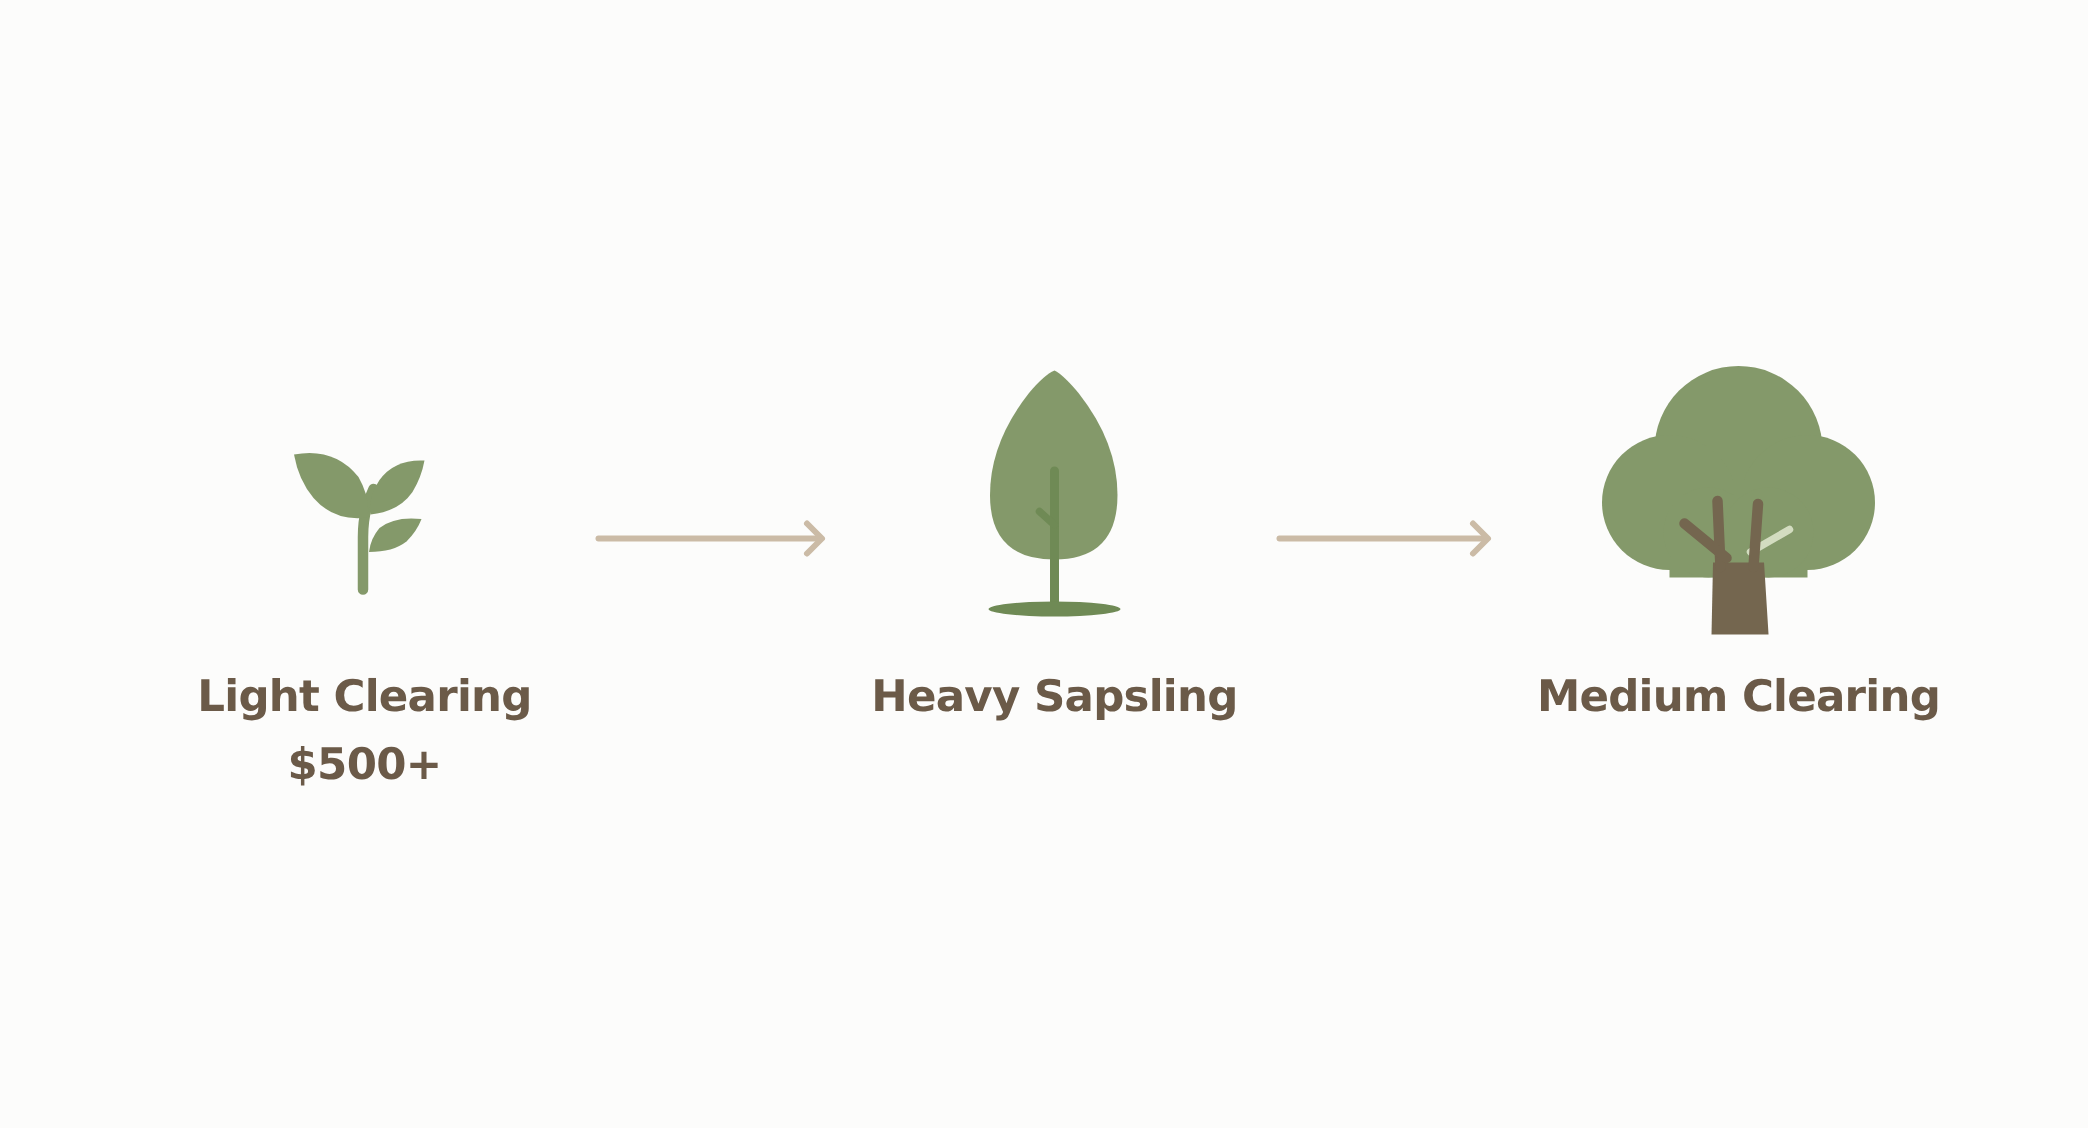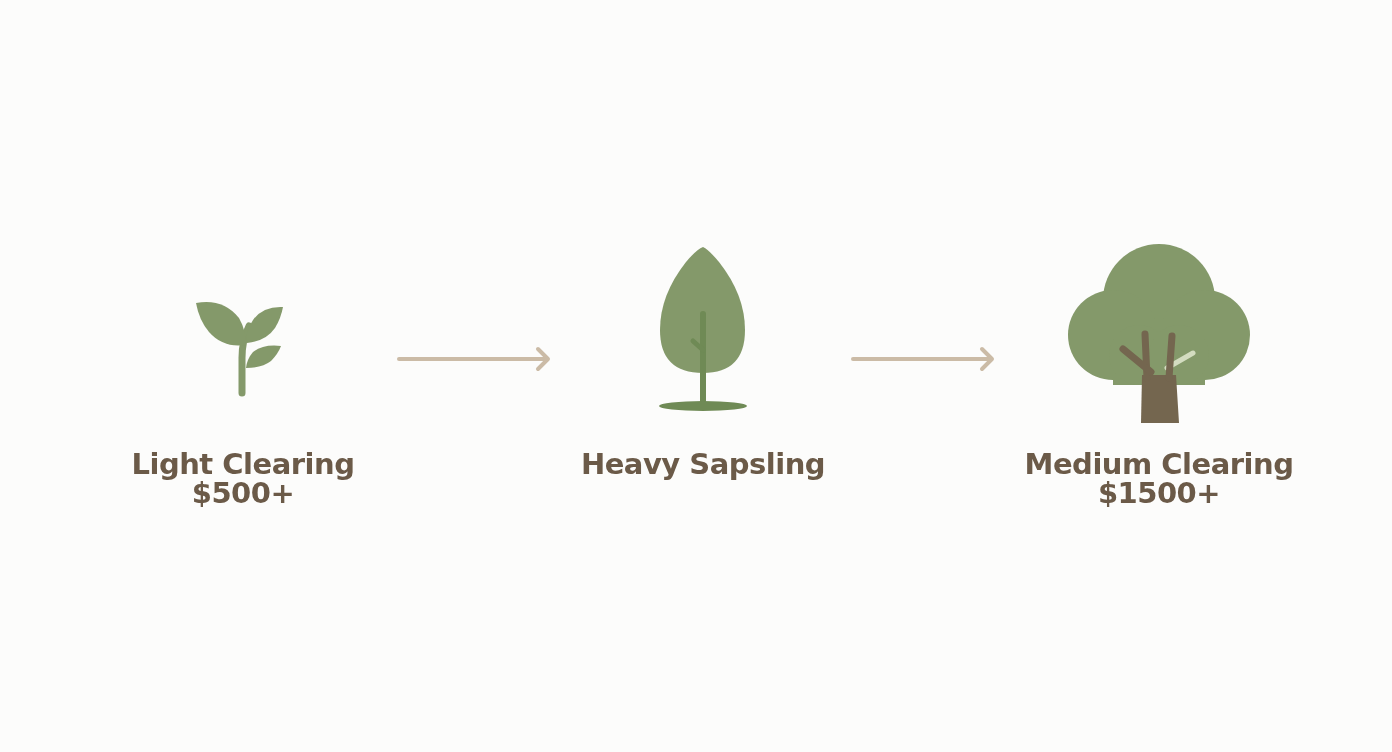"$500+" .label.price { top: 476px -> 492px }
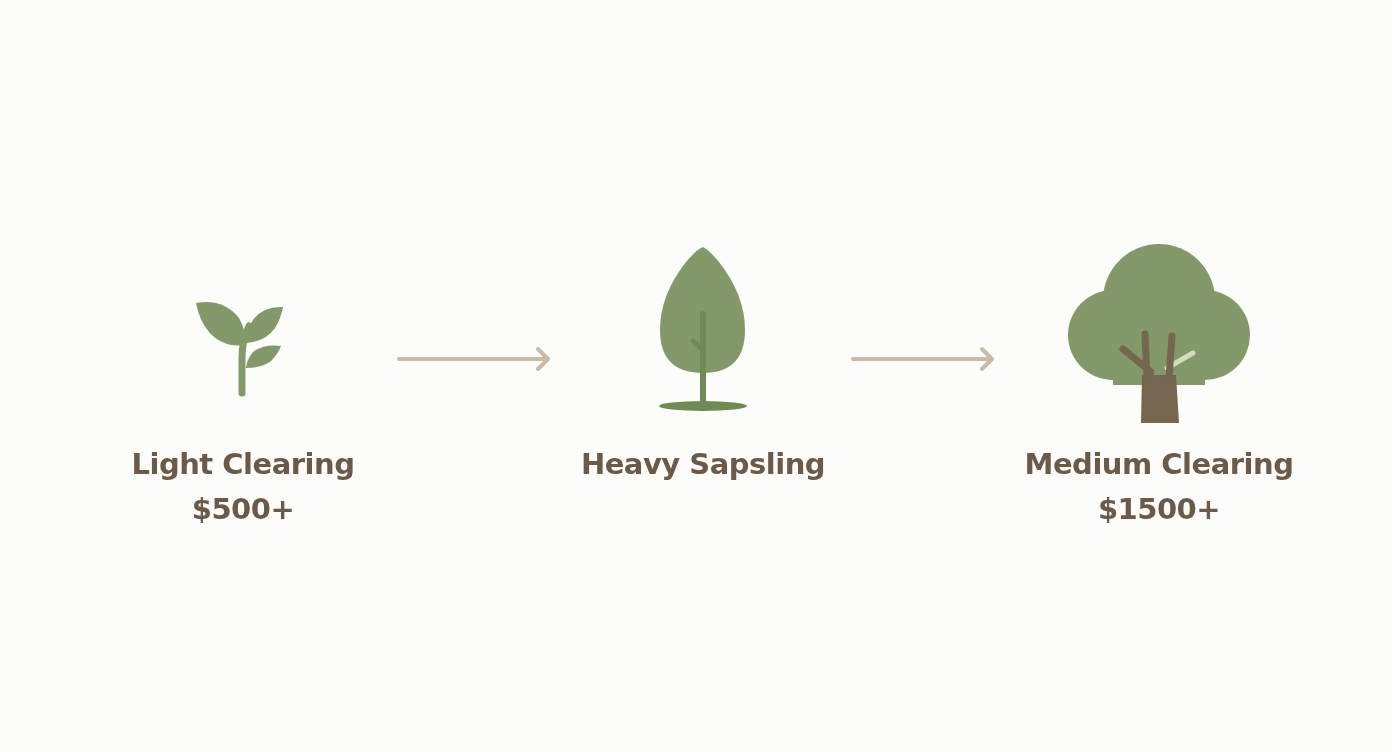"$1500+" div.label { html: <div>$1500+</div> -> none }
